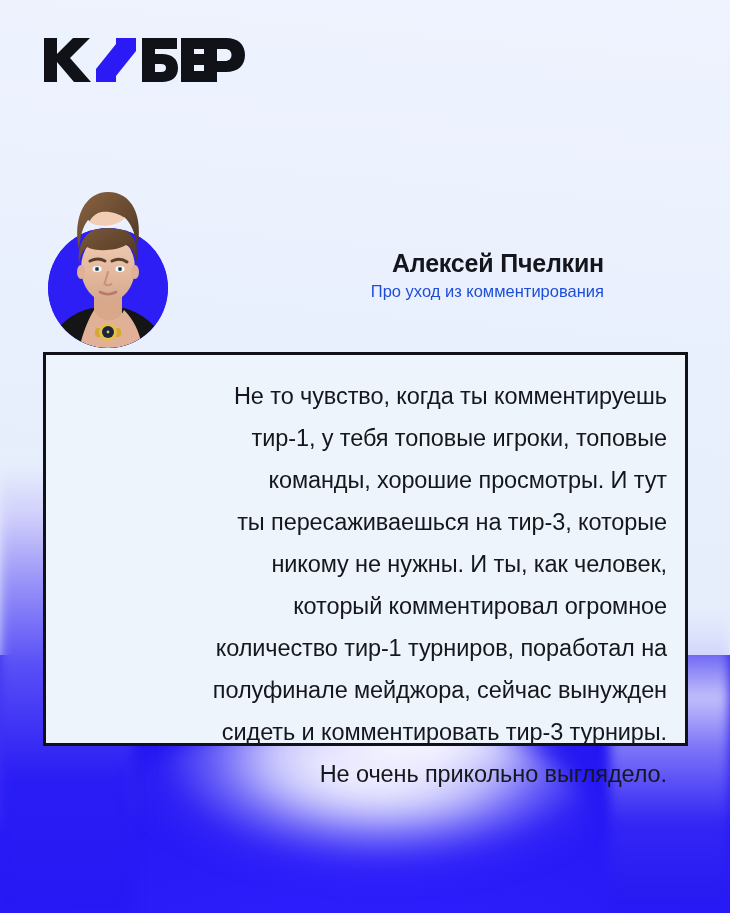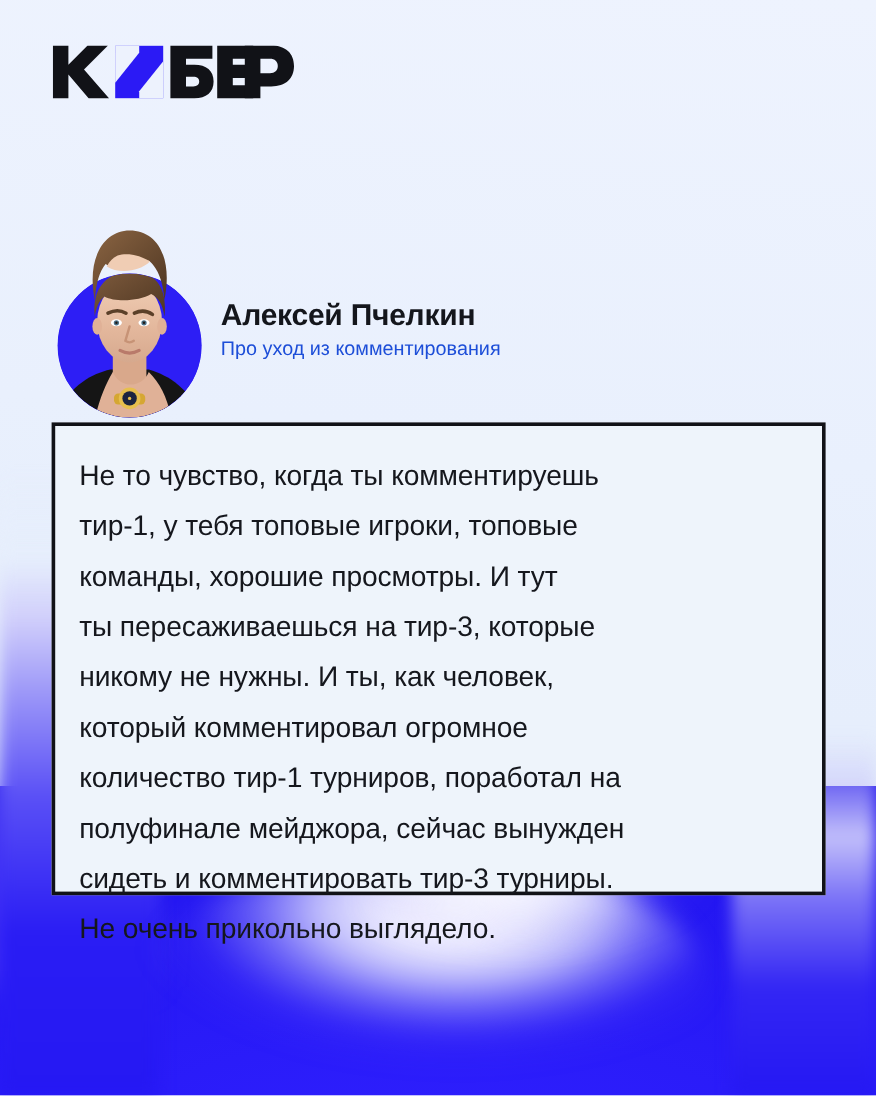"Алексей Пчелкин" #card { text-align: none -> right }
